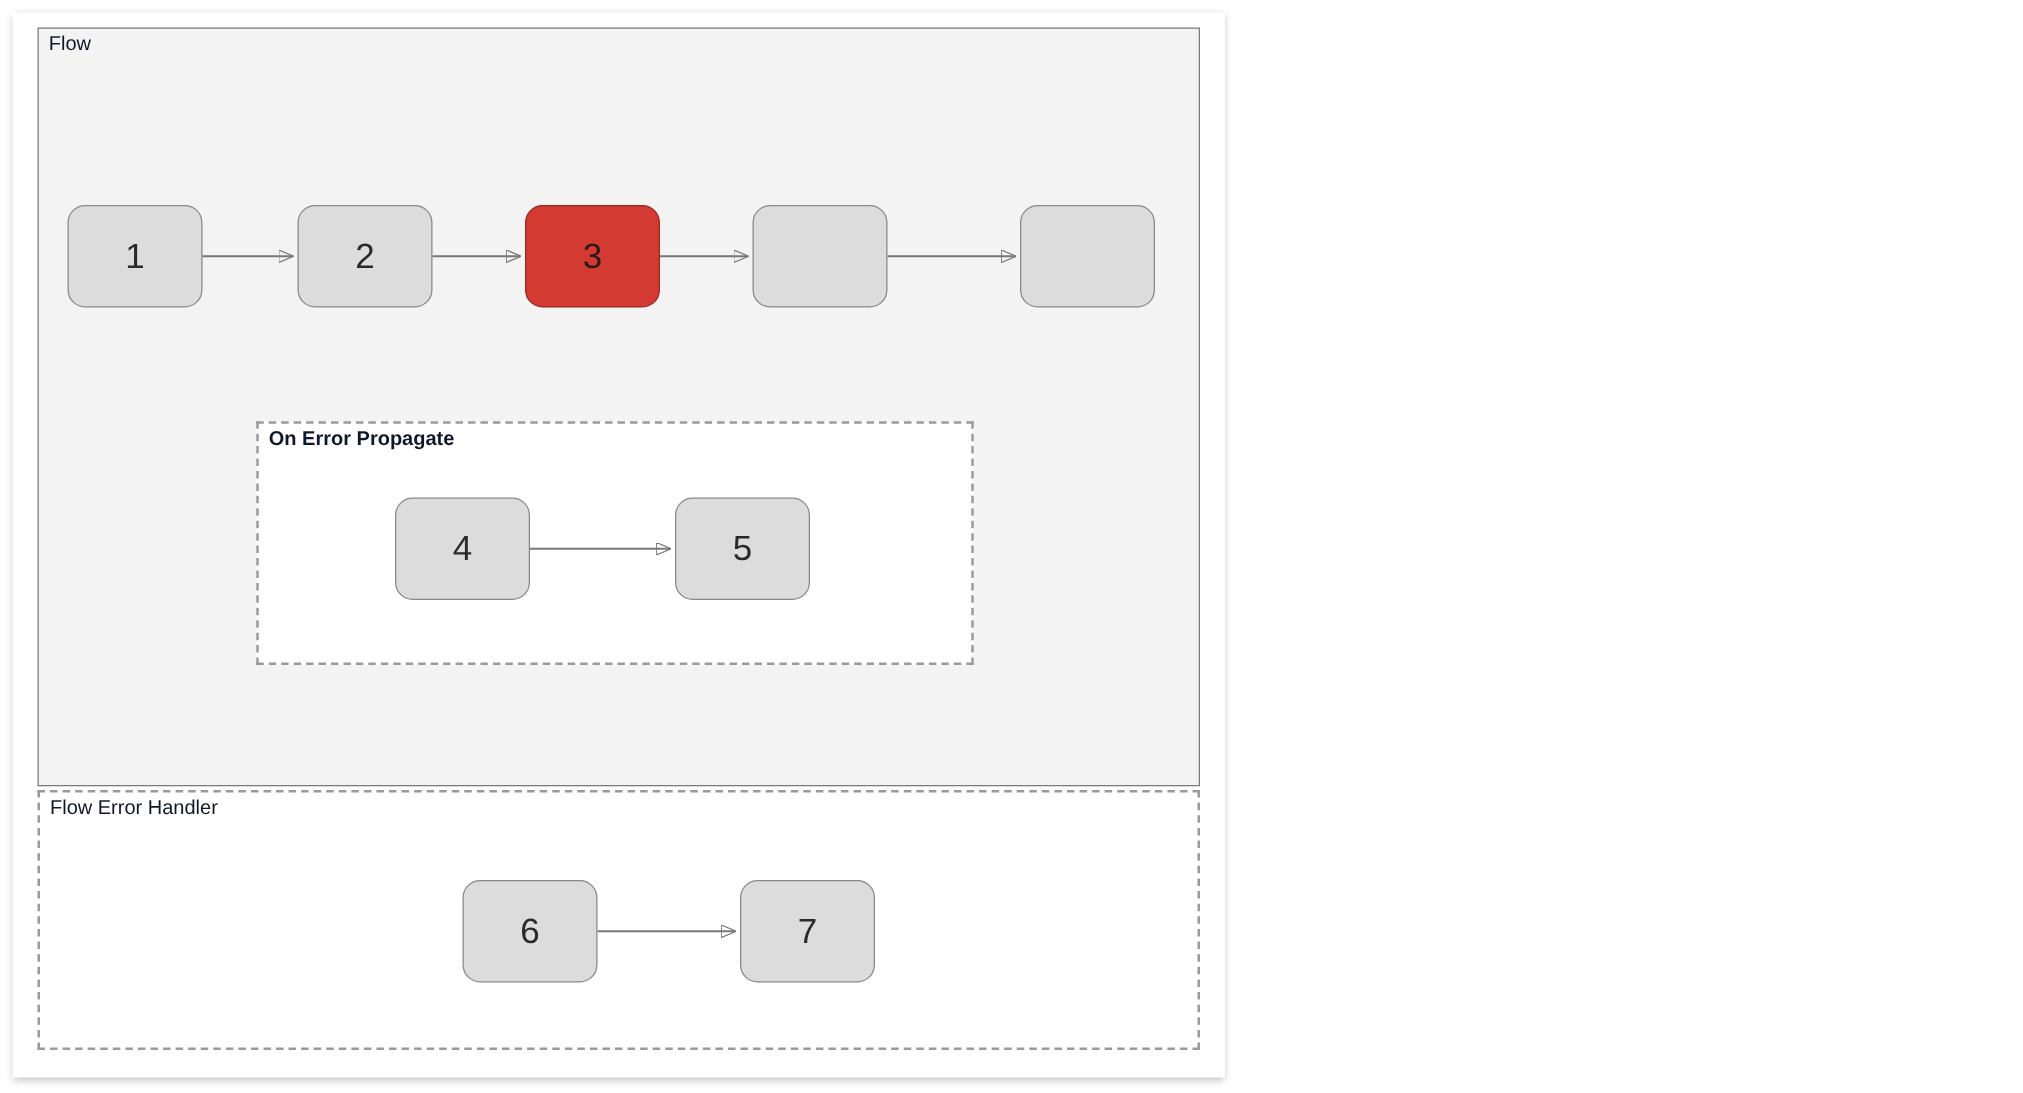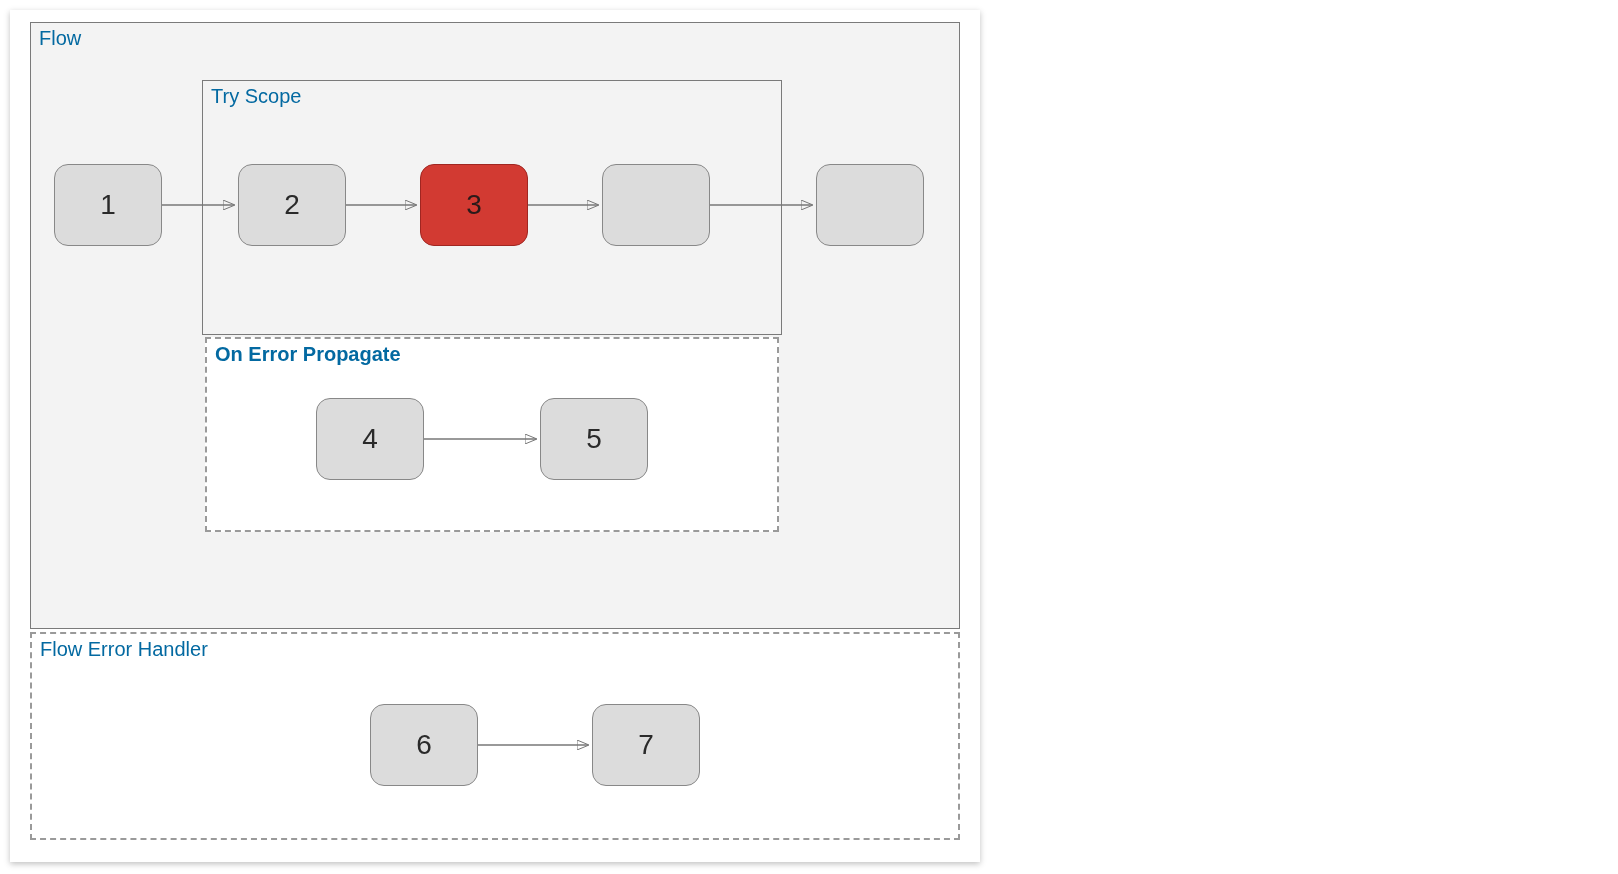"Flow" .container-label { color: #0369a1 -> #0f172a; font-size: 20px -> 16px }
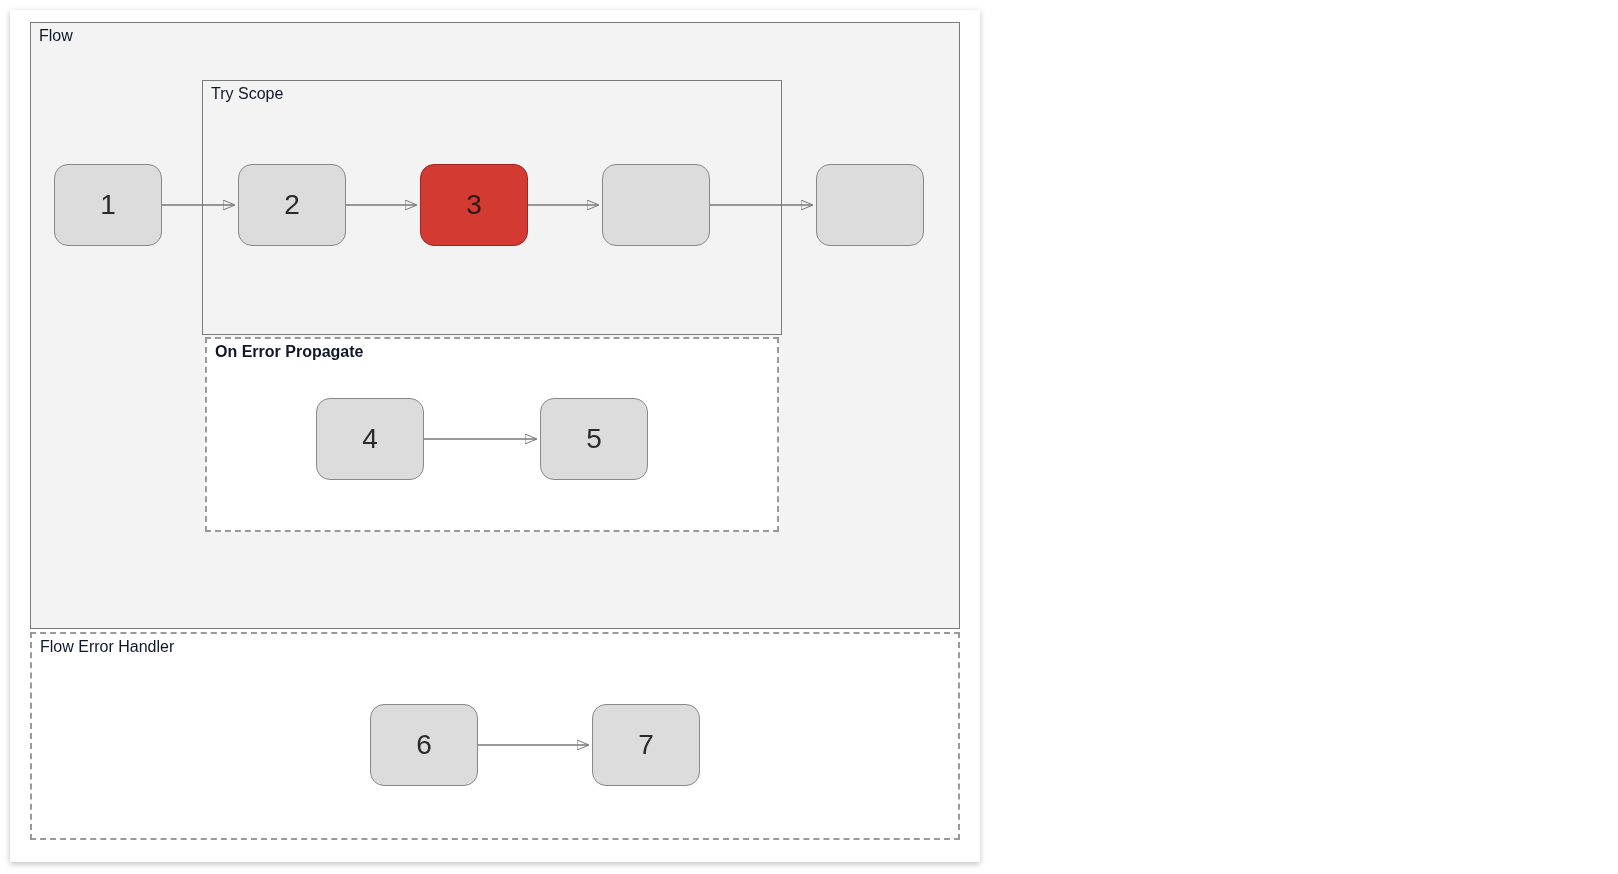"Try Scope" div.container-solid { html: <div> <span>Try Scope</span> </div> -> none }
